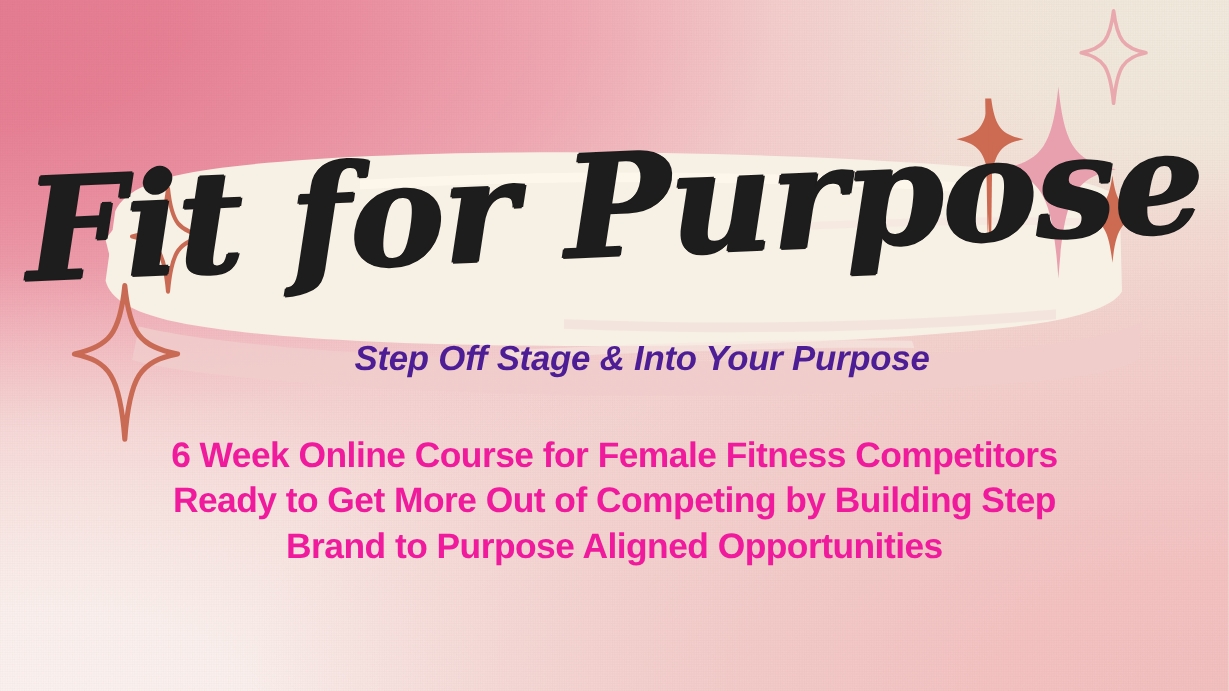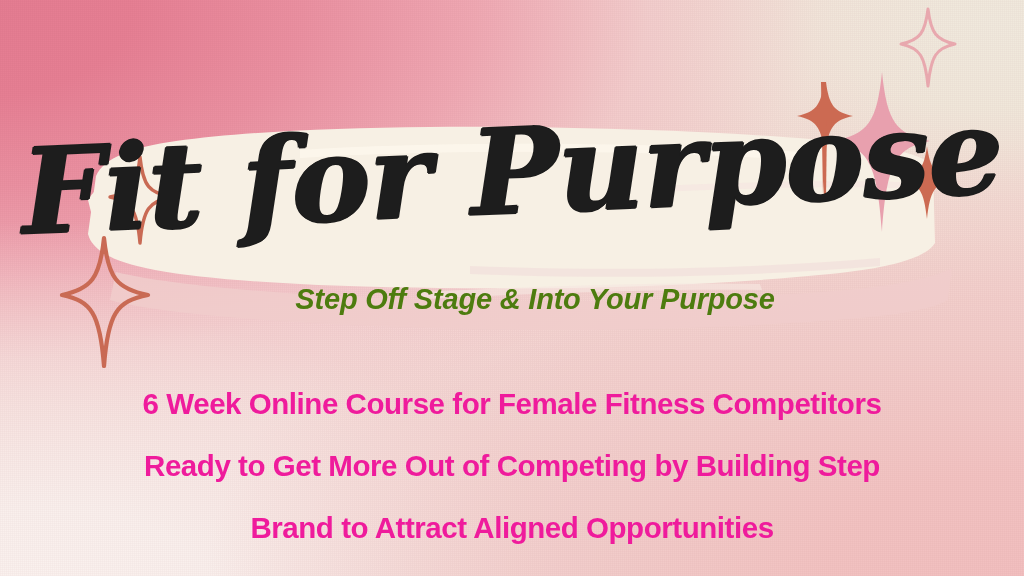"Step Off Stage & Into" .subtitle { color: #4d7c0f -> #4c1d95 }
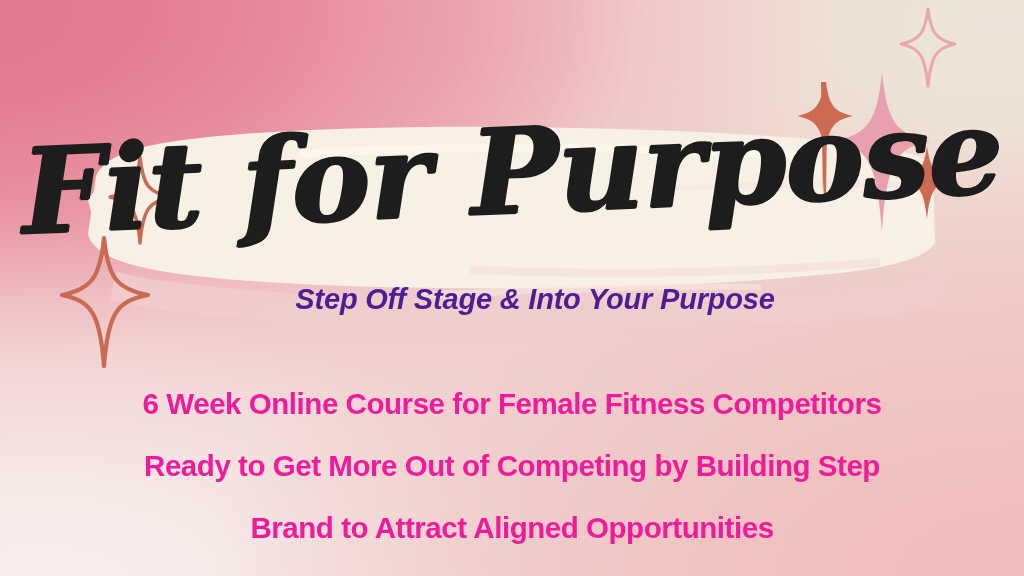"6 Week Online Course for" .headline .hl-line { margin-top: 24px -> none }
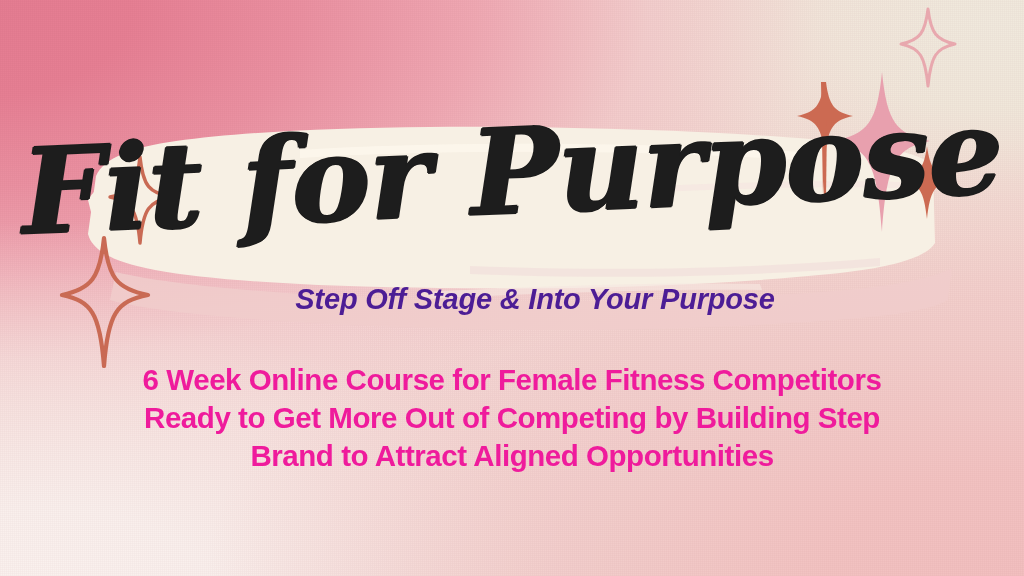"Brand to Attract Aligned Opportunities" span.hl-line { text: Attract -> Purpose }
